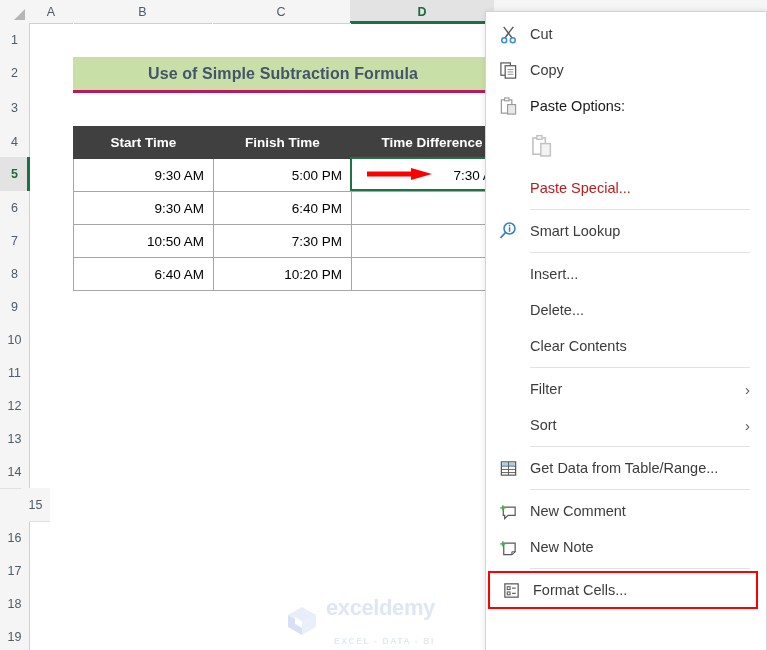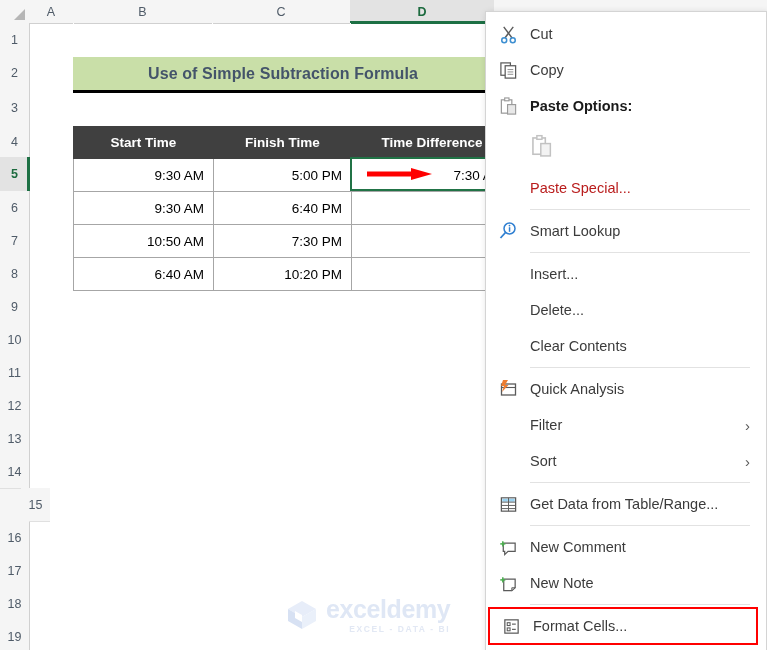"Use of Simple Subtraction Formula" #banner { border-bottom: 3px solid #000000 -> 3px solid #be185d }
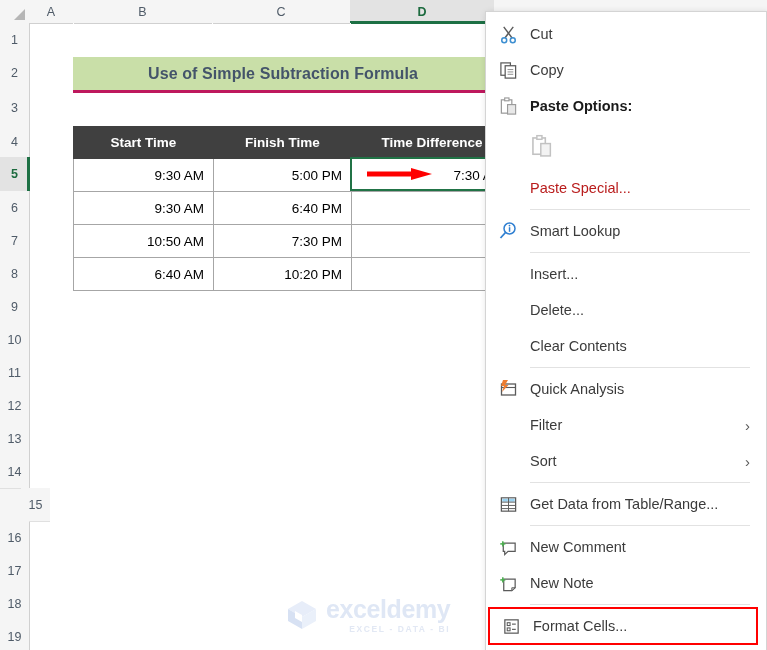"Paste Options:" .mi.bold .lbl { font-weight: 700 -> 400 }
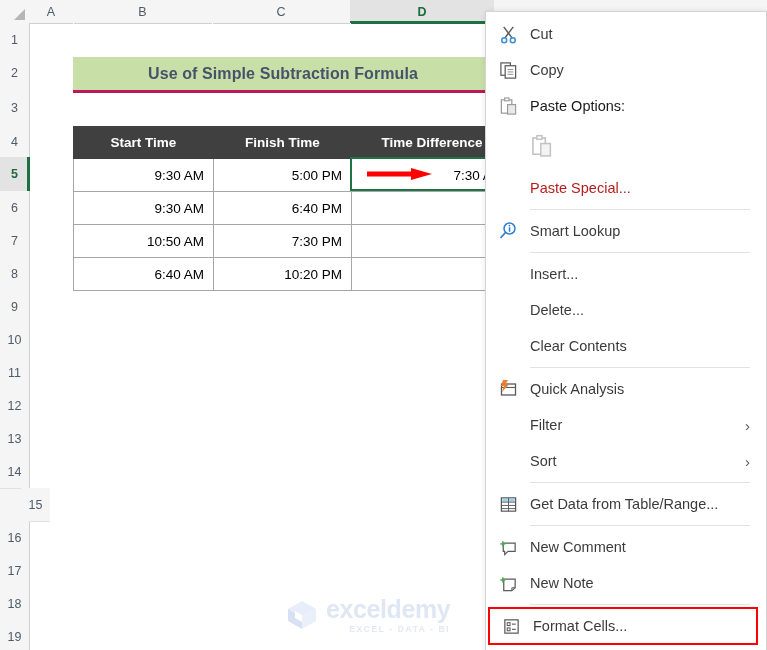"Quick Analysis" div.mi { html: <div> <span> <svg> <rect></rect> <line></line> <polygon></polygon> </svg> </span> <span><span>Quick Analysis</span></span> </div> -> none }
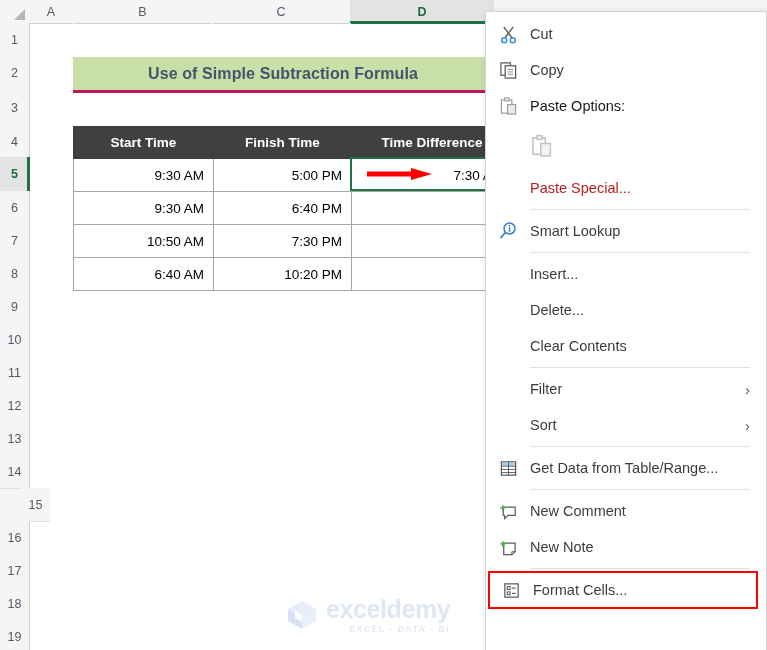"exceldemy" #wm .w1 { font-size: 25px -> 22px }
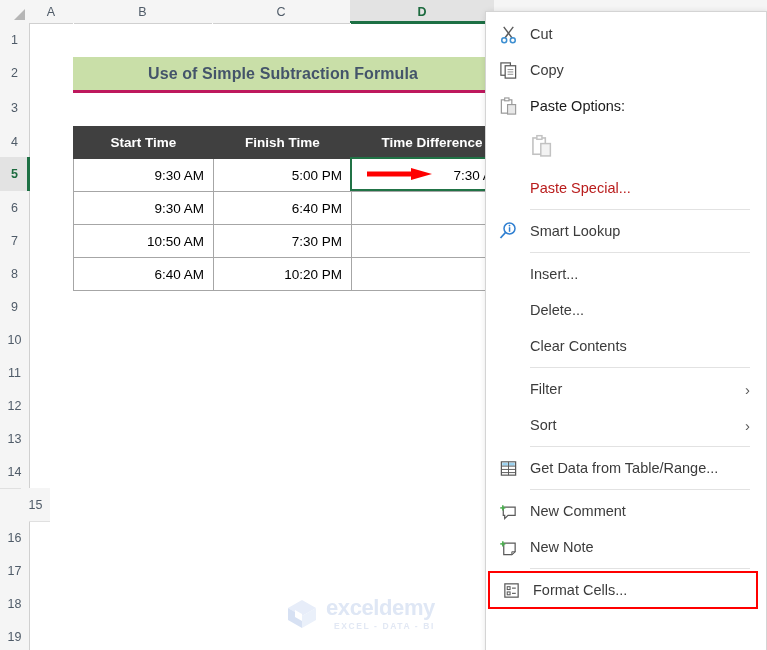"EXCEL - DATA - BI" #wm .w2 { margin-top: 3px -> 18px }
